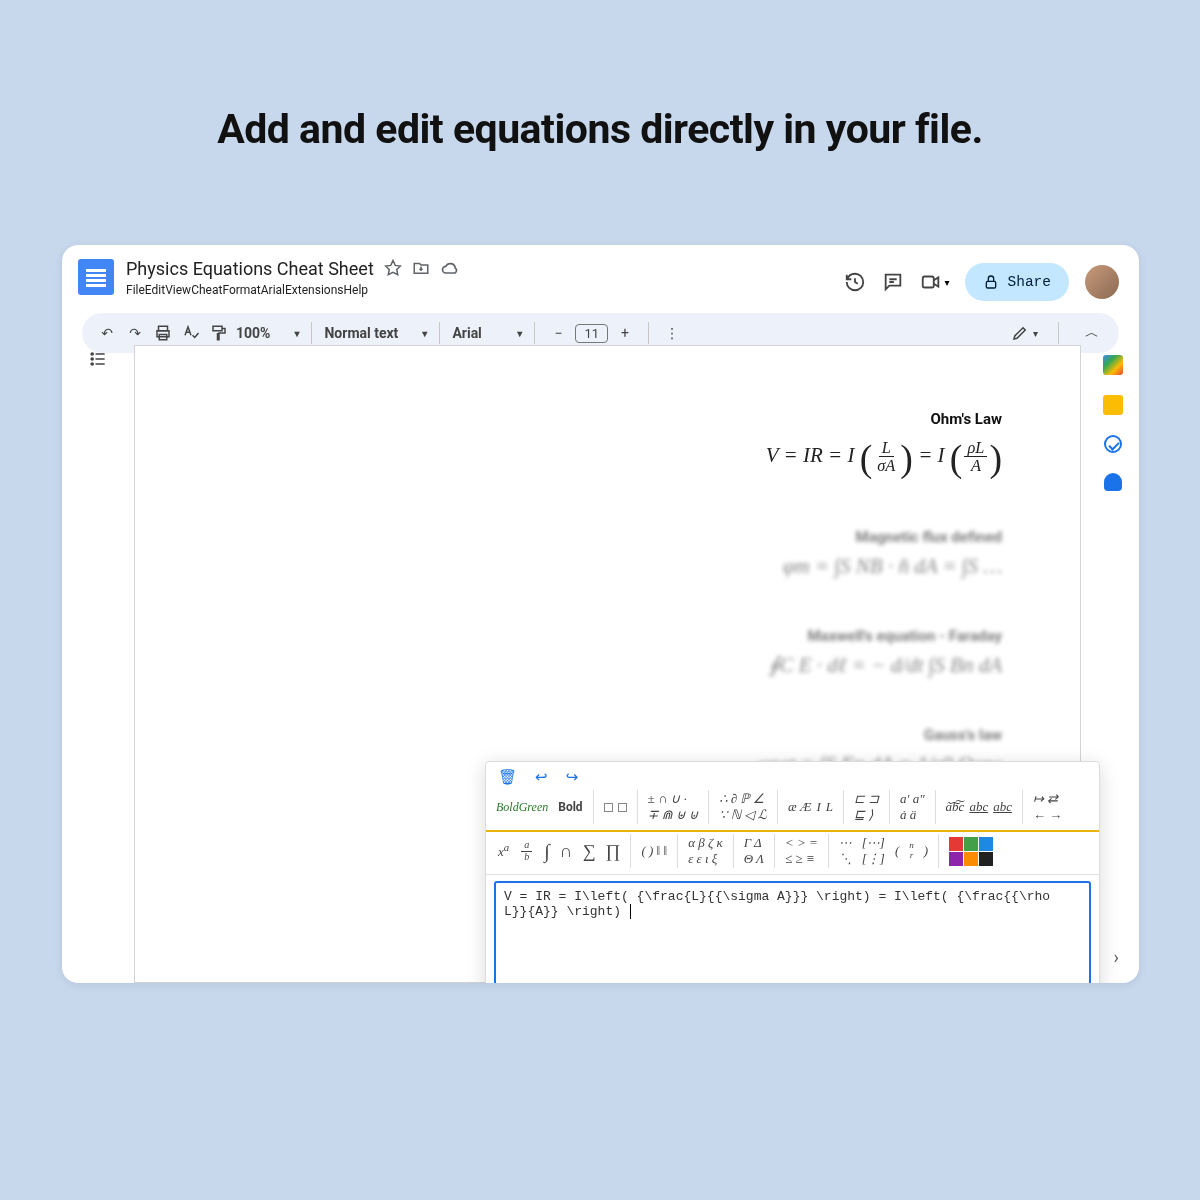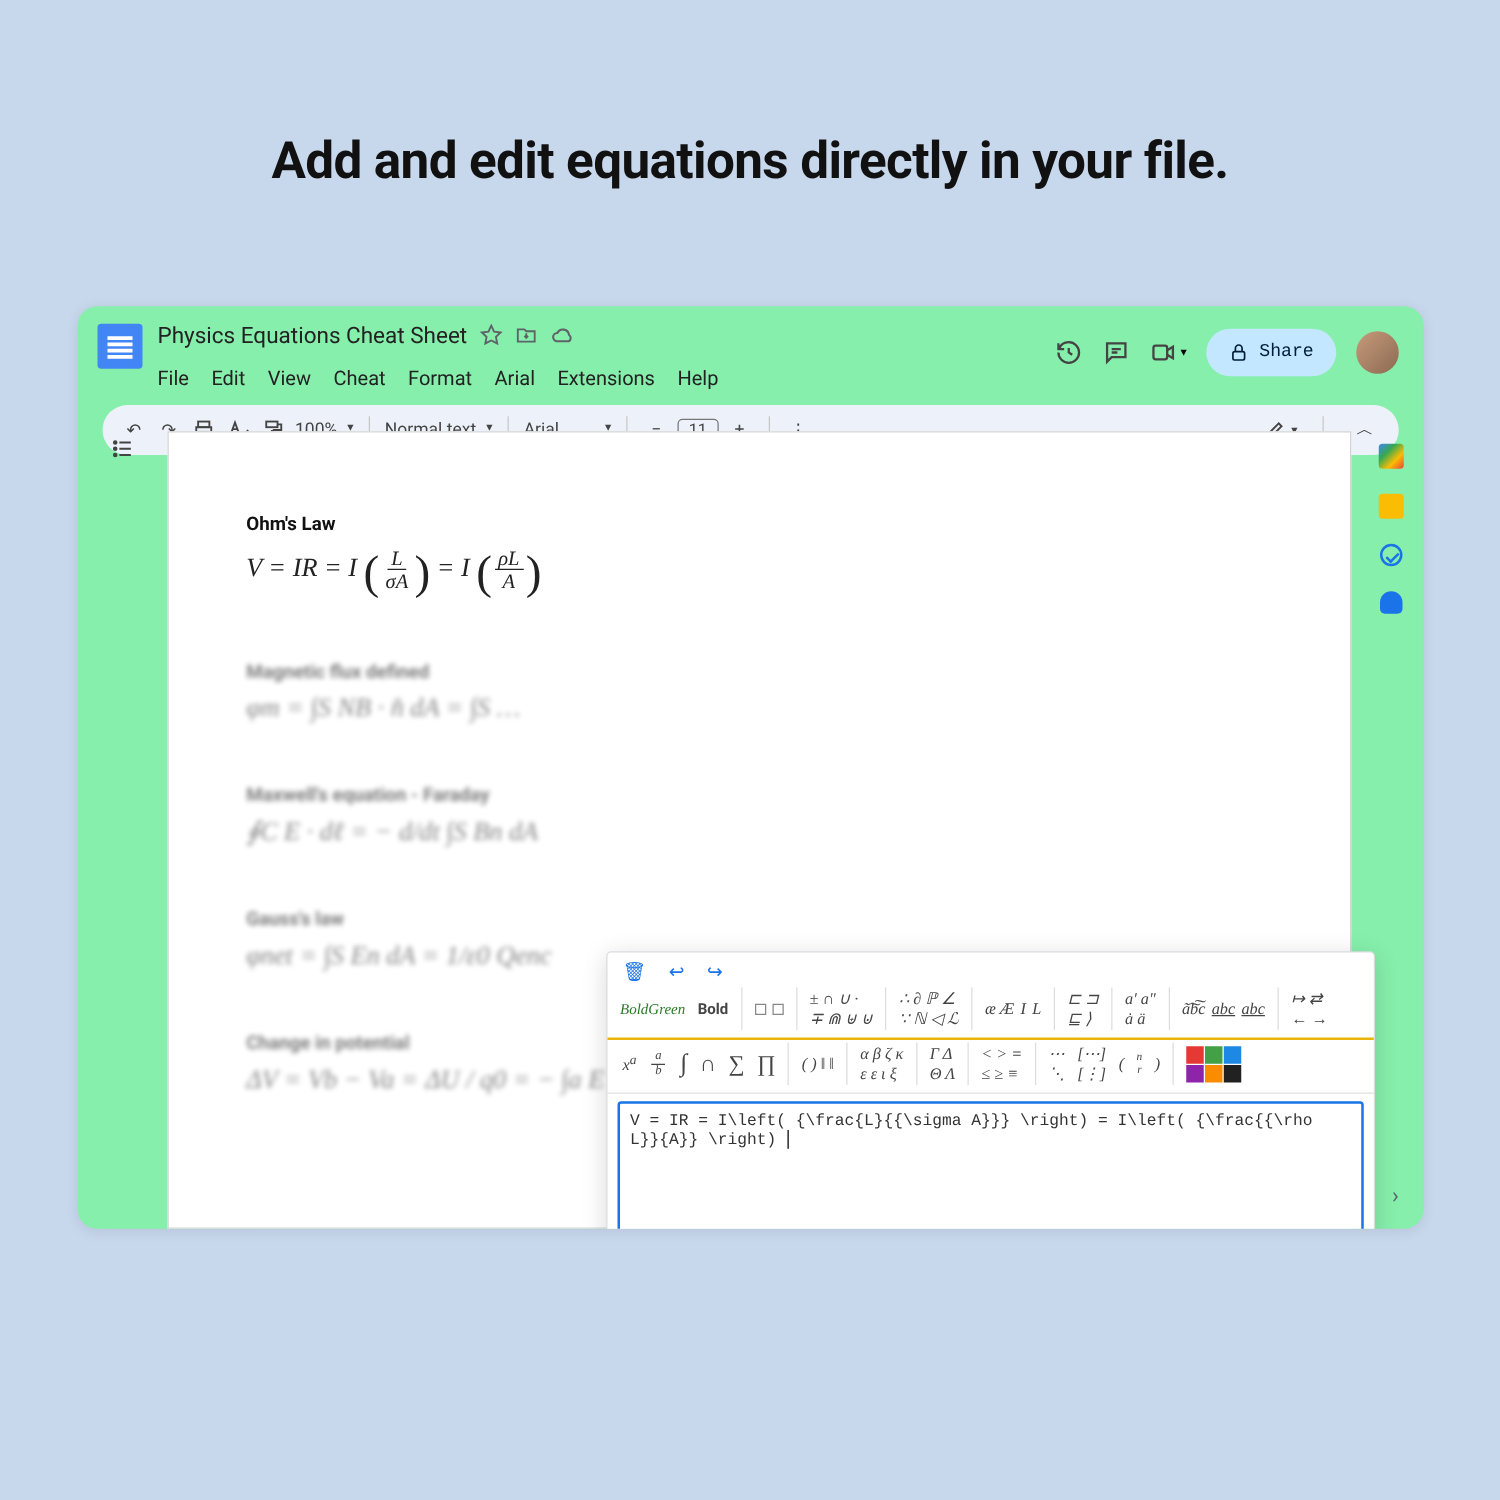"Physics Equations Cheat Sheet" .app-window { background: #86efac -> #ffffff }
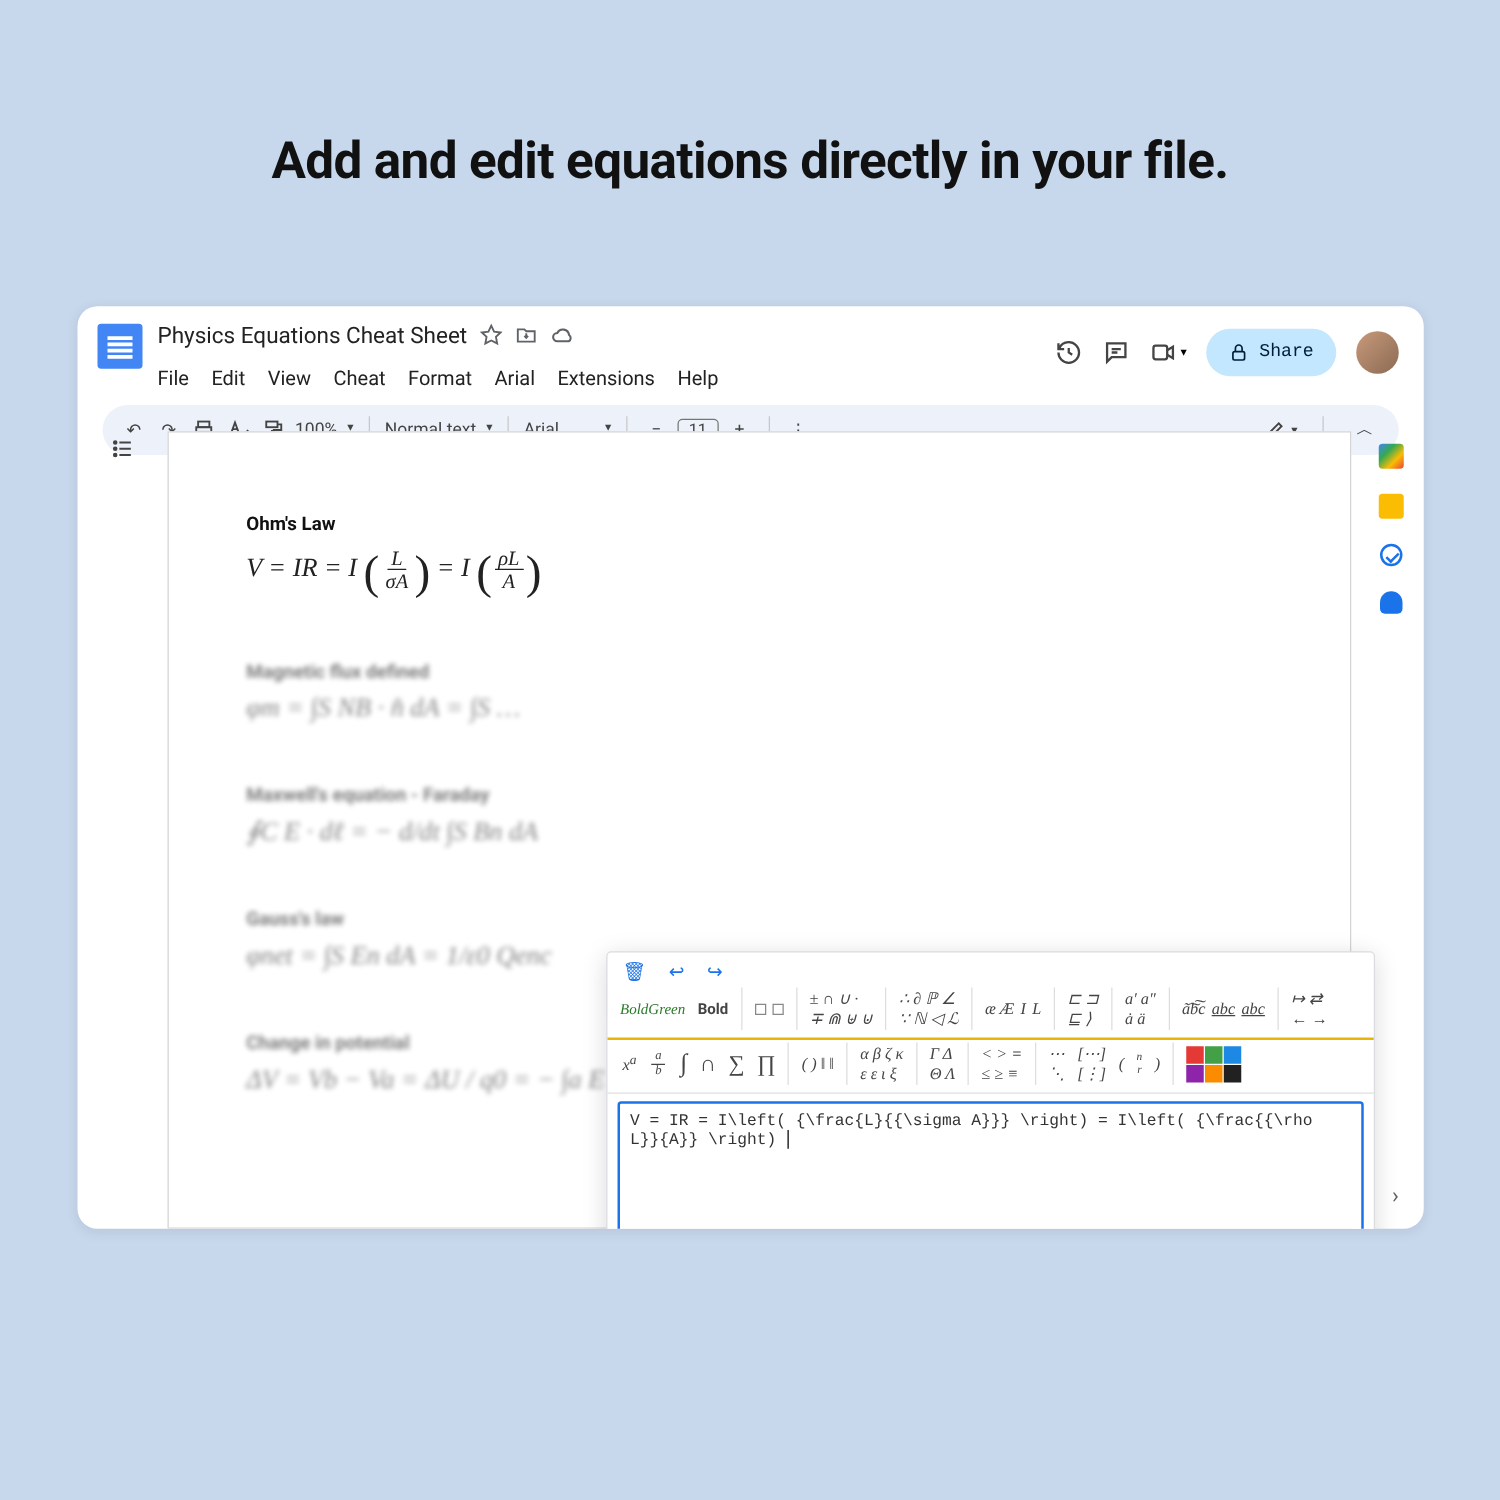"File" .menu-row { font-size: 16px -> 12px; gap: 18px -> none; margin-top: 12px -> 2px }
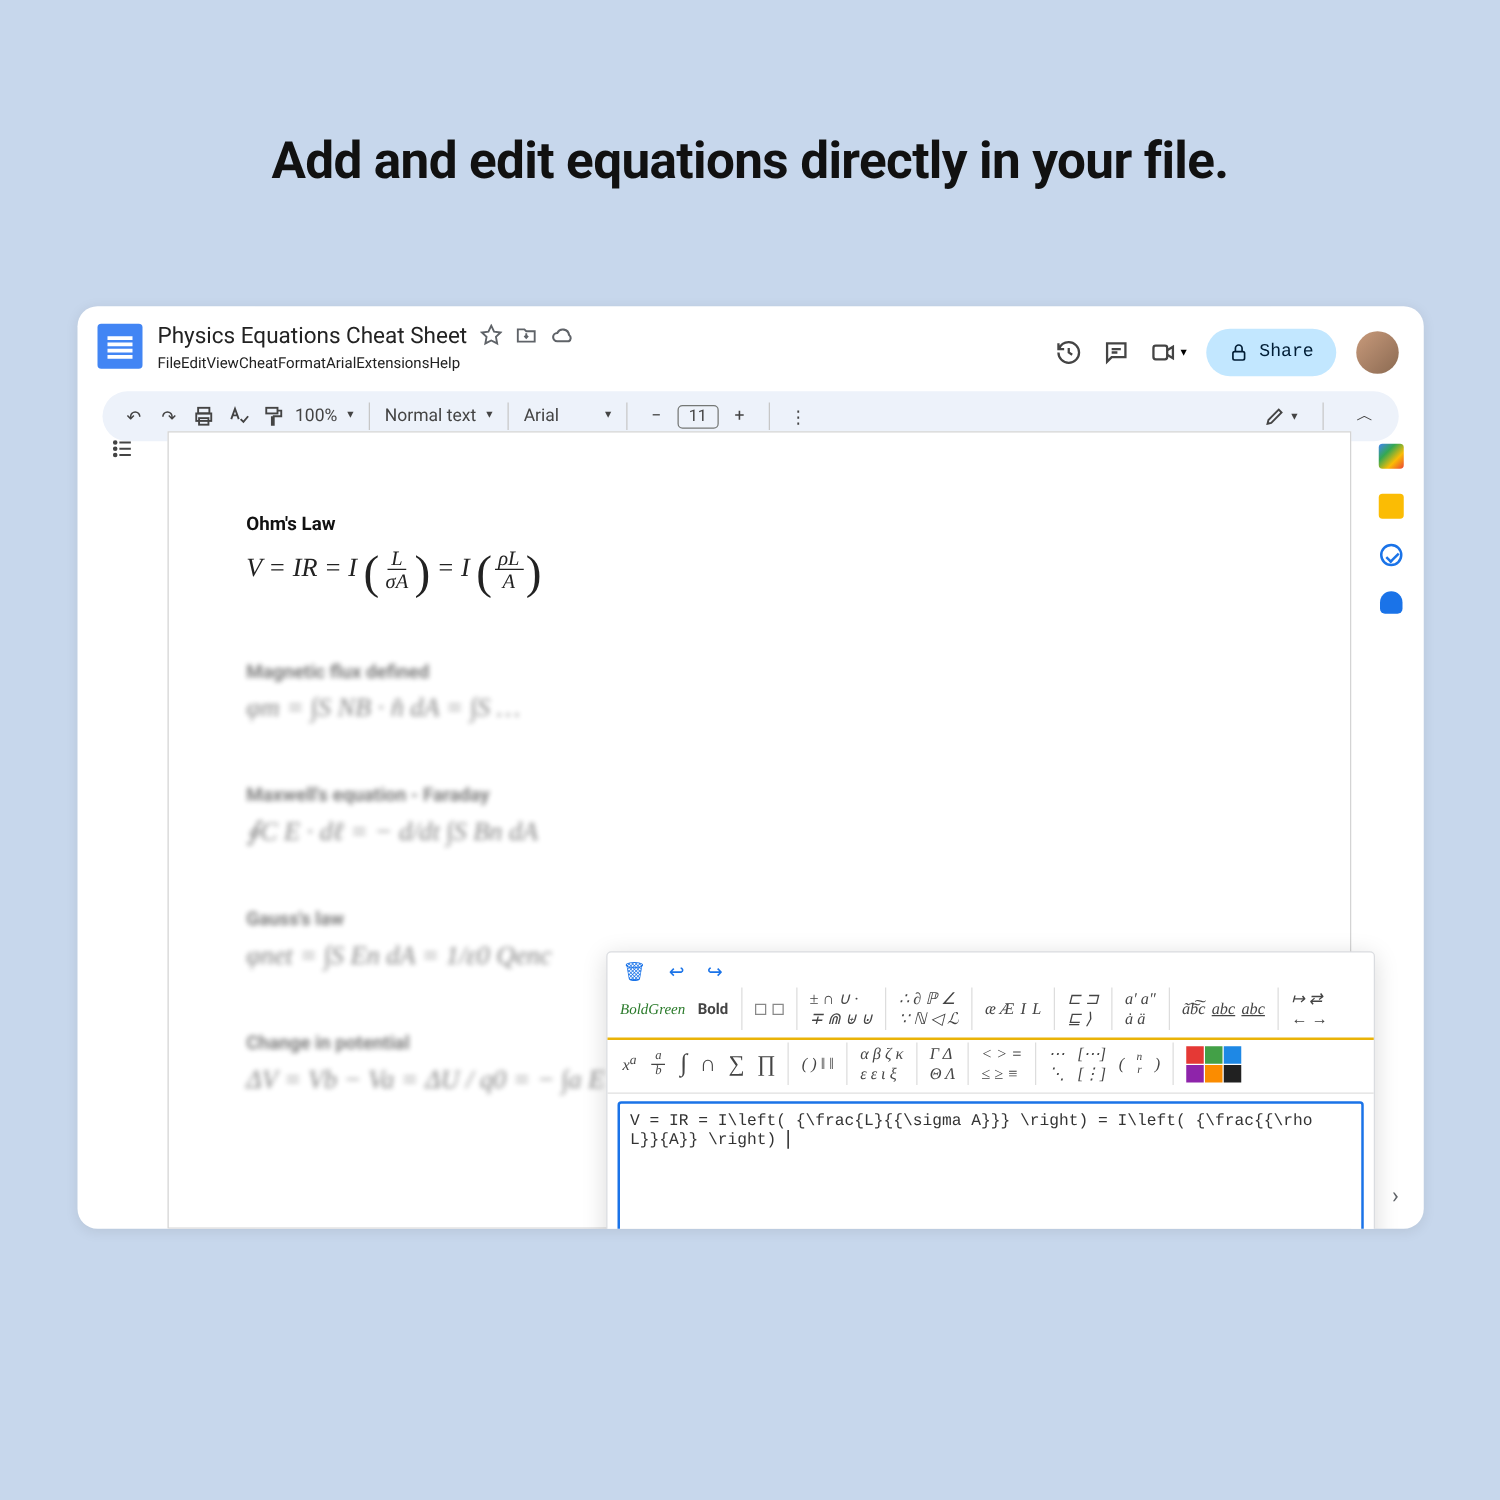"100%" .tb-text { align-items: flex-start -> center; font-weight: none -> bold; gap: 8px -> 24px }
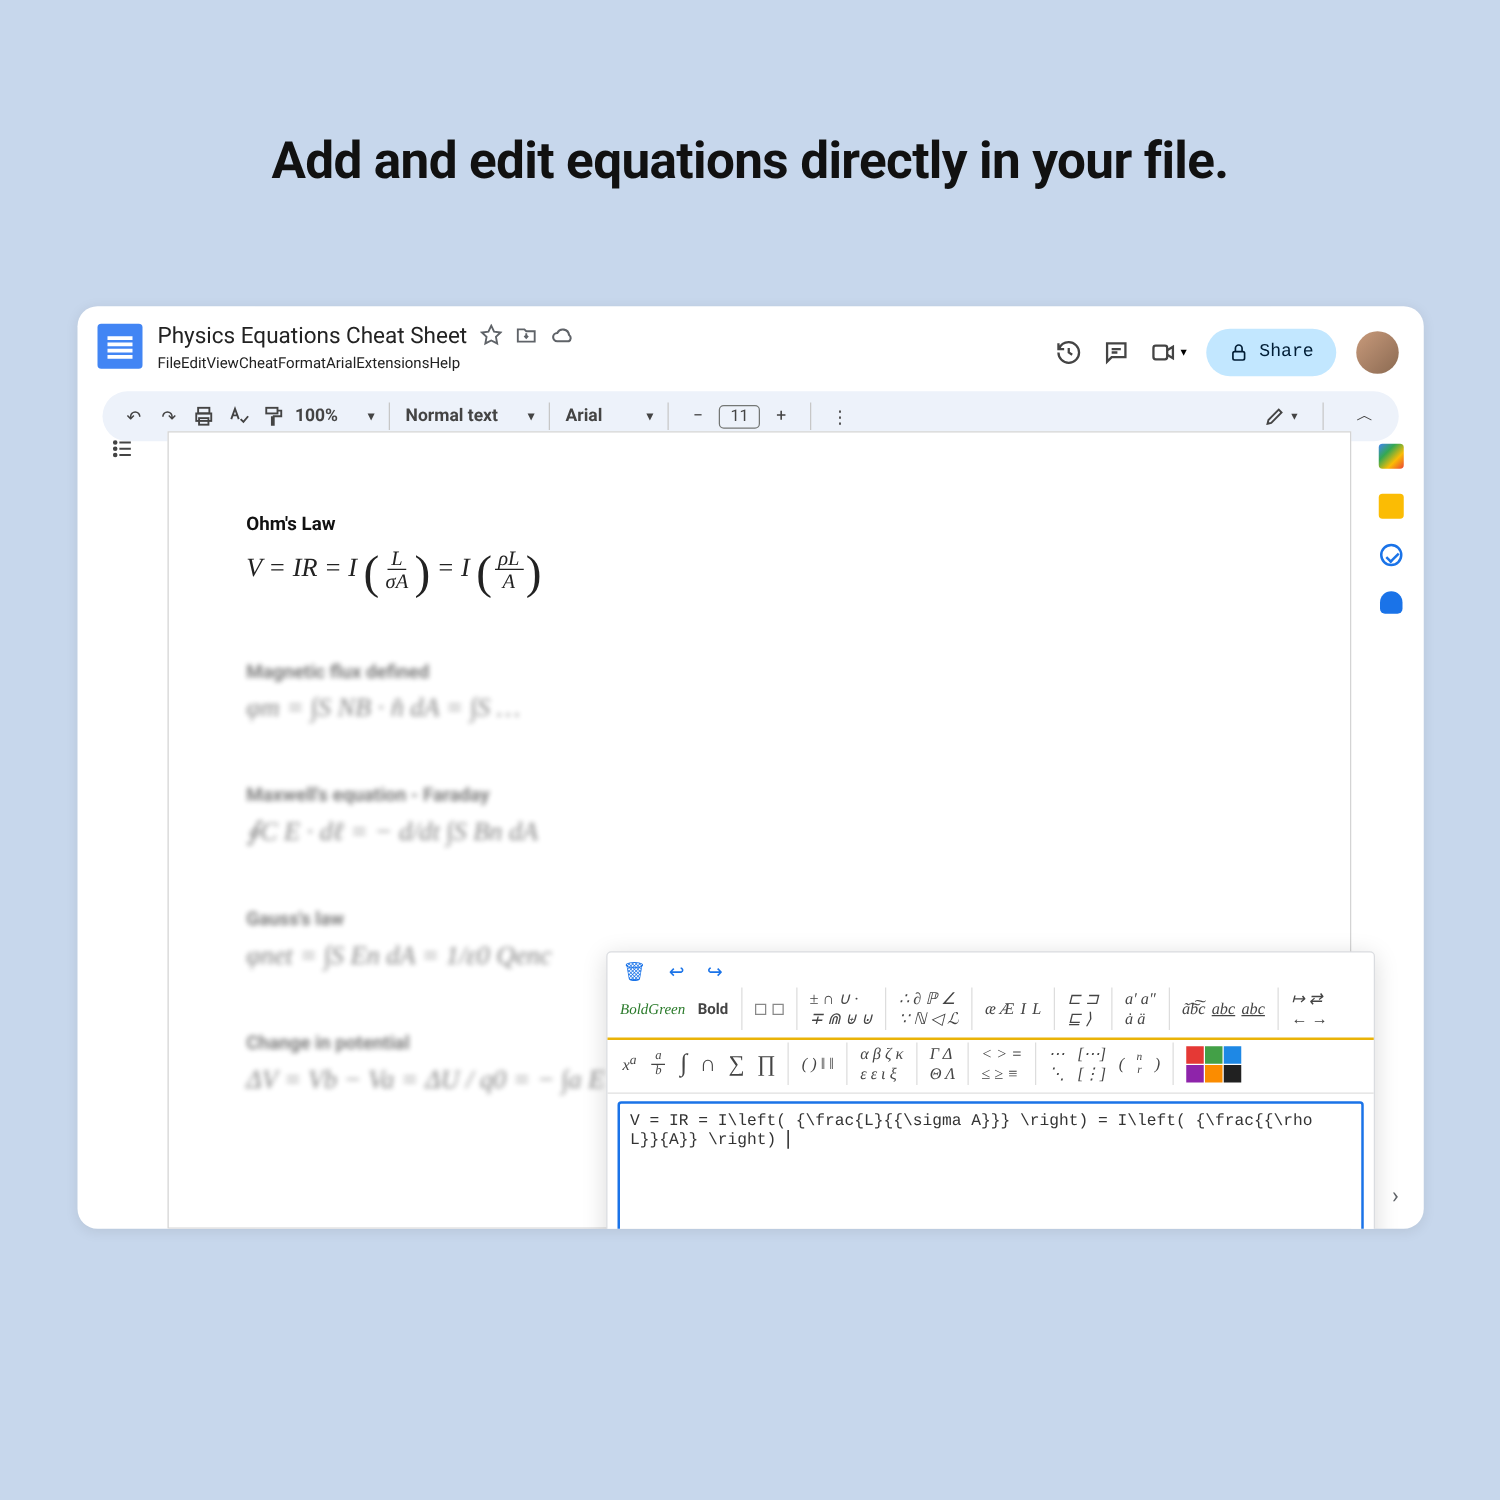"Ohm's Law" .page { padding: 64px 62px -> 64px 78px; text-align: none -> right }
